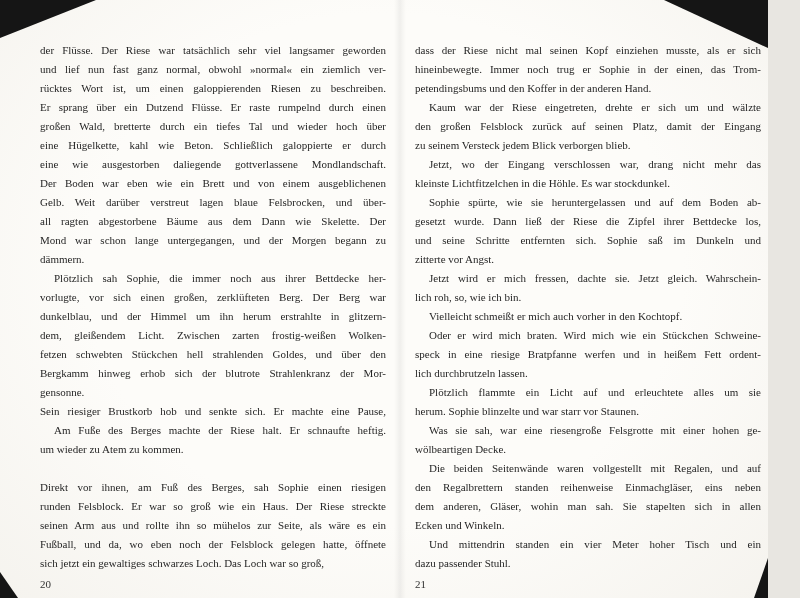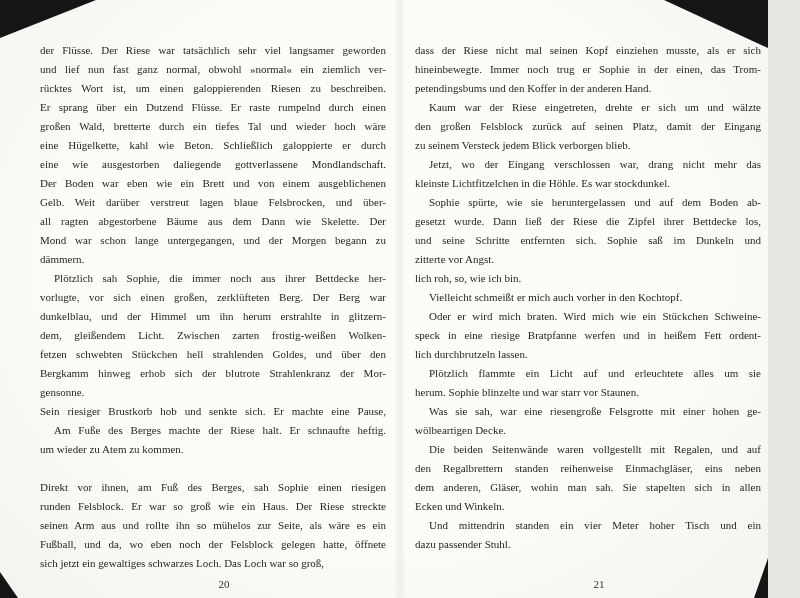"großen Wald, bretterte durch ein" div.ln { text: wäre -> über }
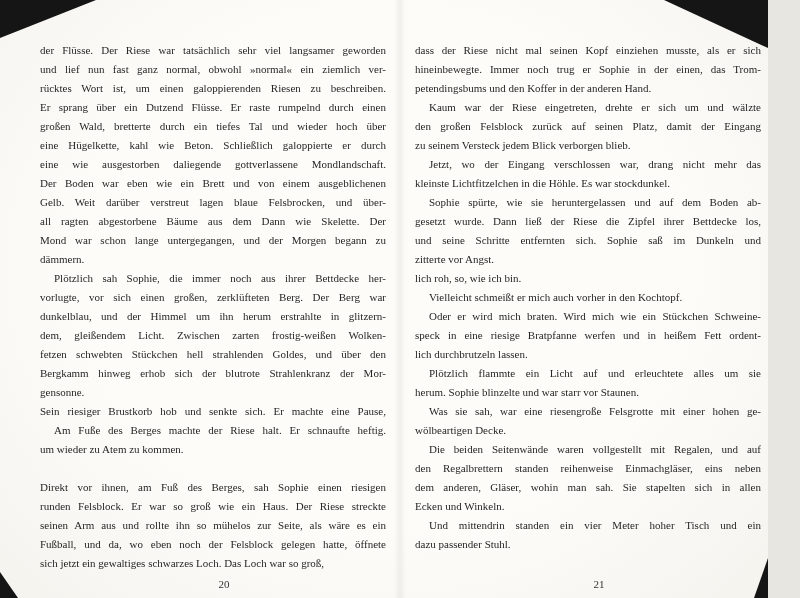"Jetzt wird er mich fressen," div.ln { html: none -> <div>Jetzt wird er mich fressen, dachte sie. Jetzt gleich. Wahrschein-</div> }
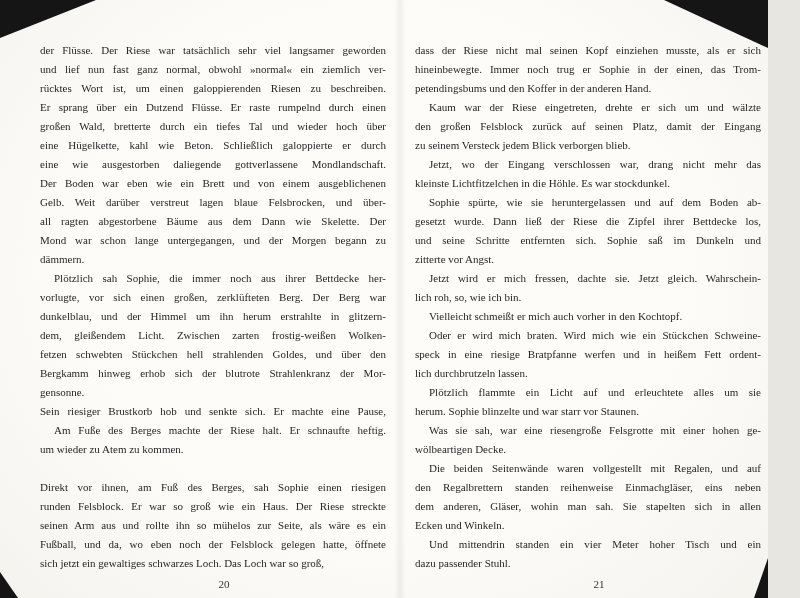"20" .pageno { left: 11px -> 0; text-align: center -> none }
